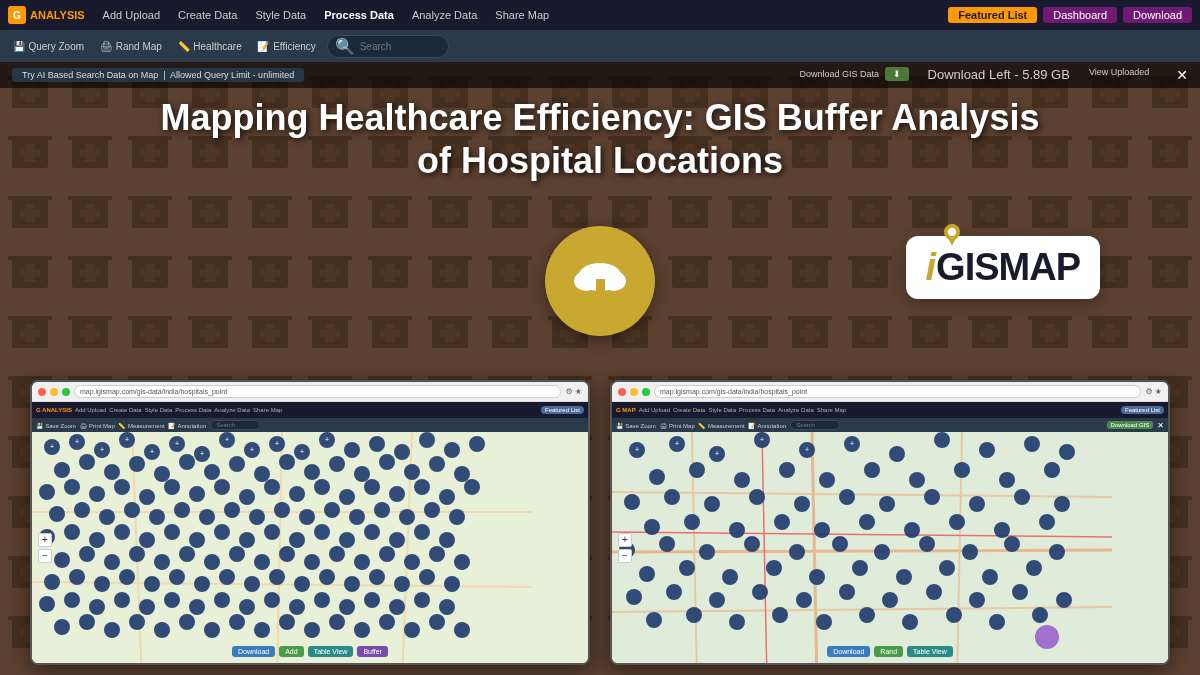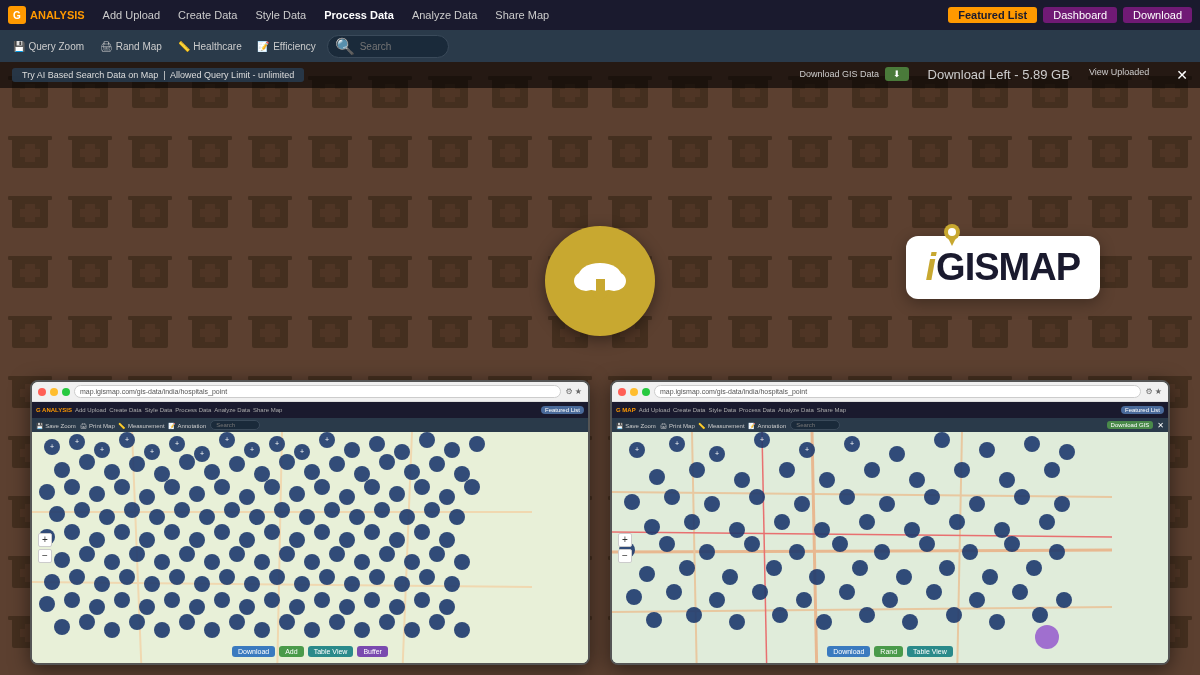"Mapping Healthcare Efficiency: GIS" div.title-overlay { html: none -> <div> <div> <span>Mapping Healthcare Efficiency: GIS Buffer Analysis</span><br> <span>of Hospital Locations</span> </div> </div> }
